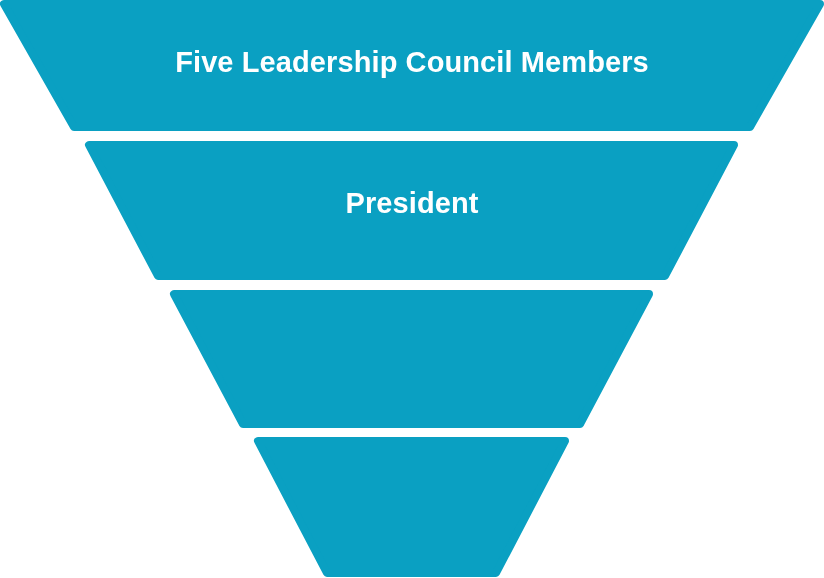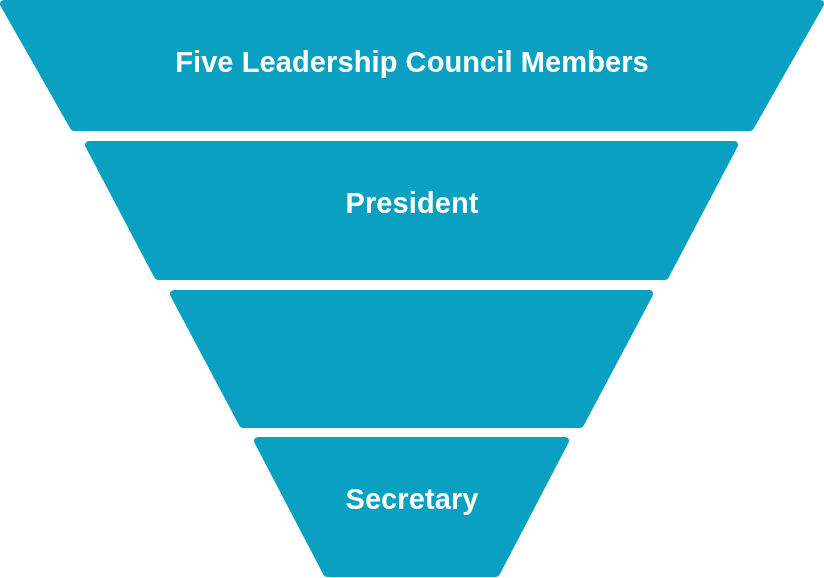"Secretary" div.seg-label { html: <div>Secretary</div> -> none }
